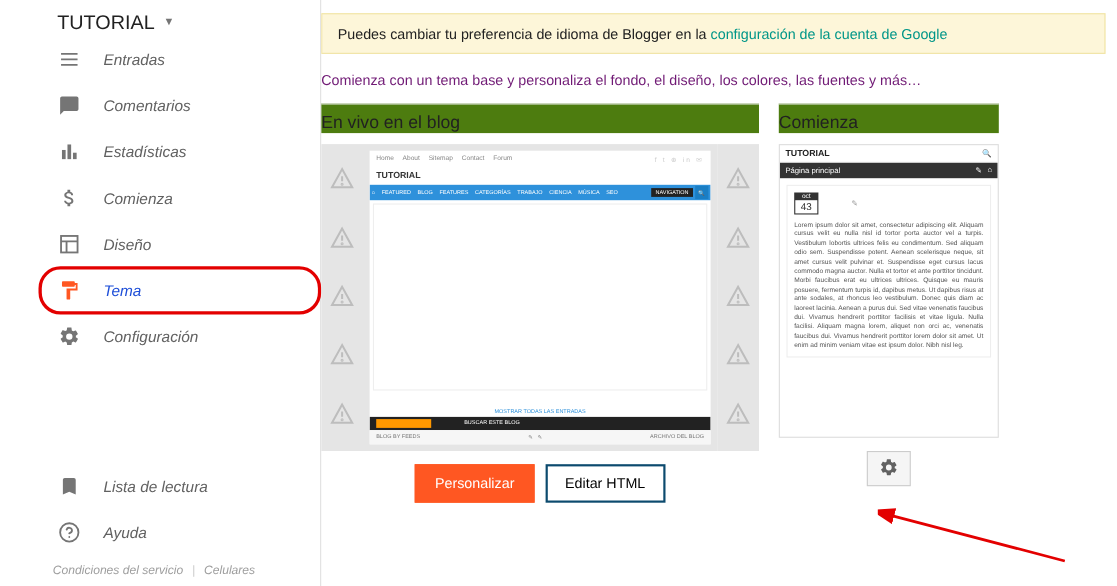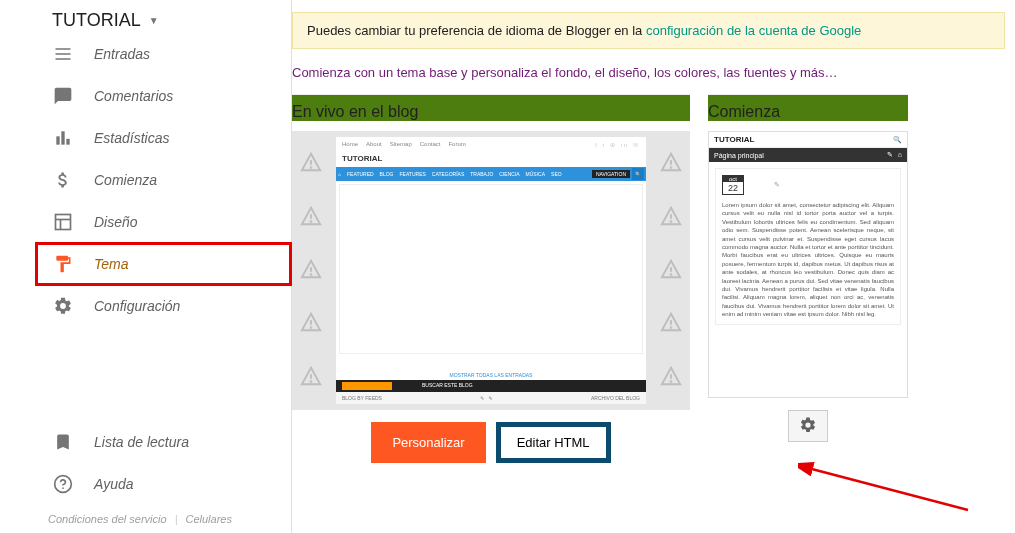"22" div.day { text: 22 -> 43 }
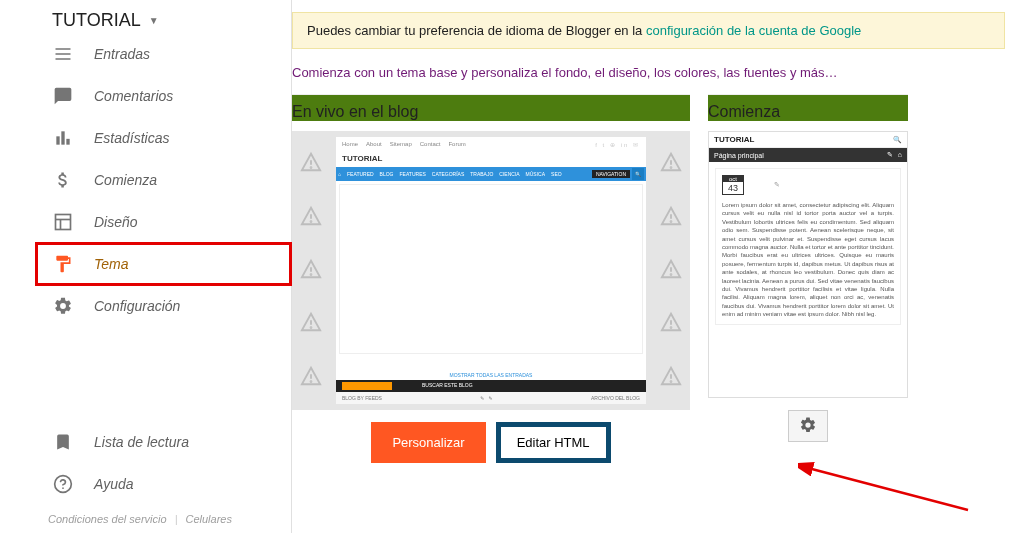"Tema" .nav-item.active { border-radius: none -> 19px; color: #a16207 -> #1d4ed8 }
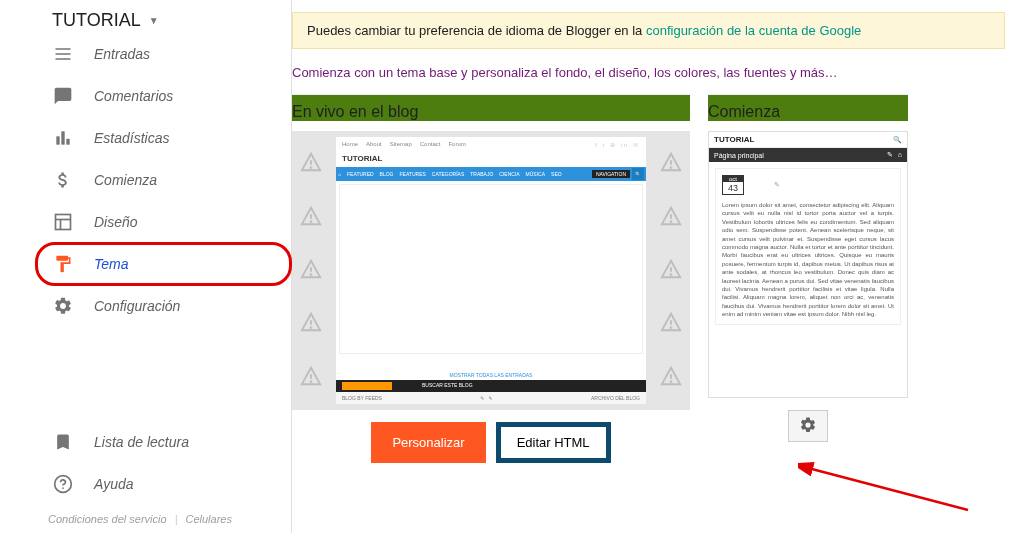"Personalizar" .btn { border: 5px solid #0c4a6e -> 2px solid #0c4a6e }
